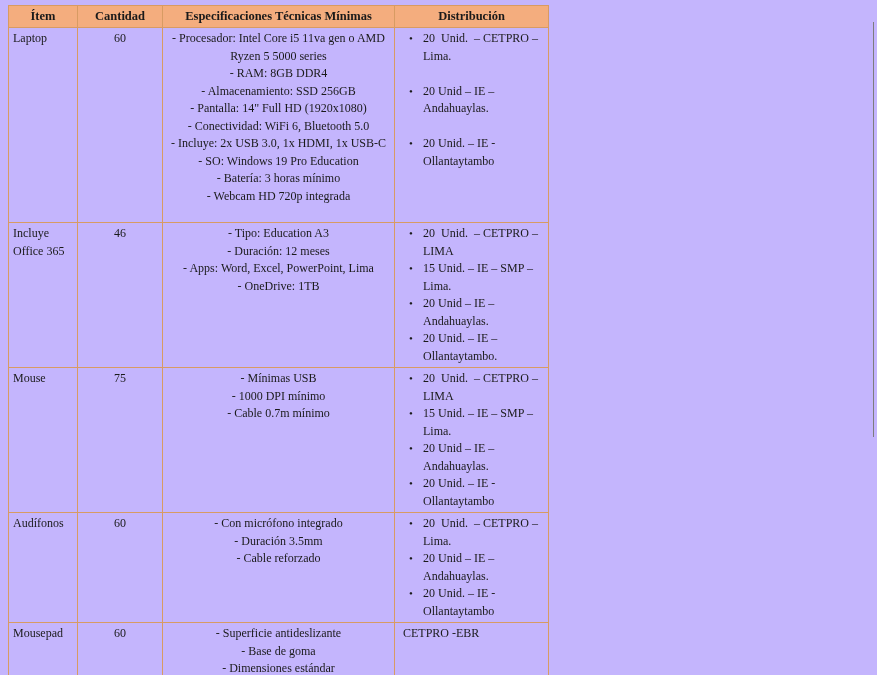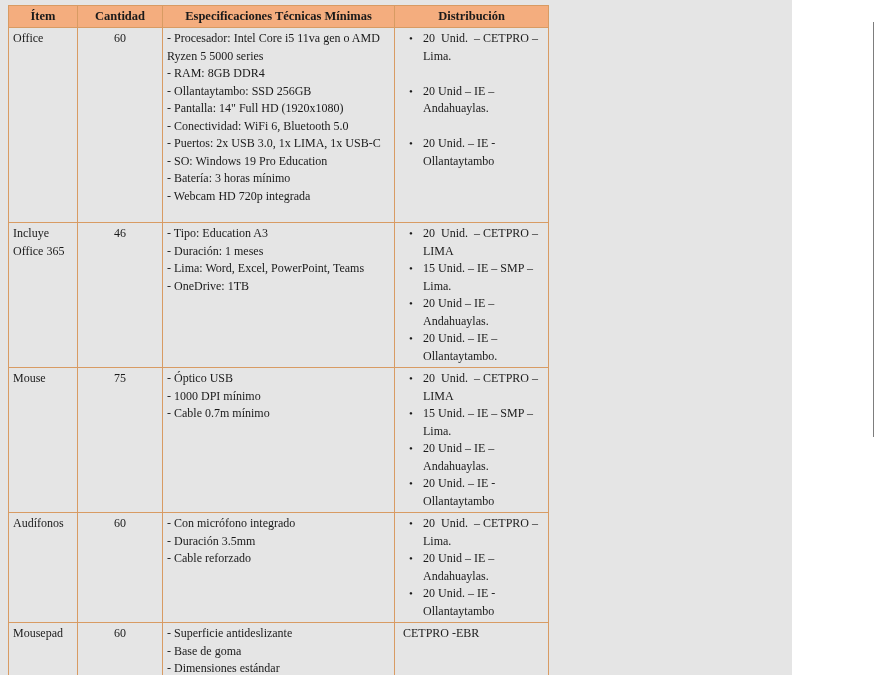"Ítem" #canvas { background: #e5e5e5 -> #c4b5fd; width: 792px -> 877px }
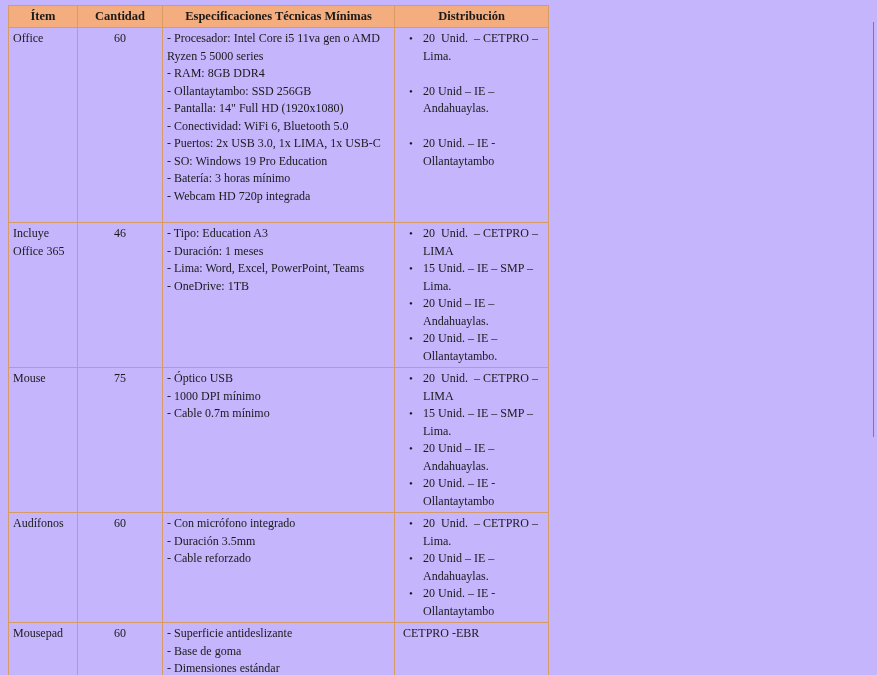"Office" td.cell-item { text: Office -> Laptop }
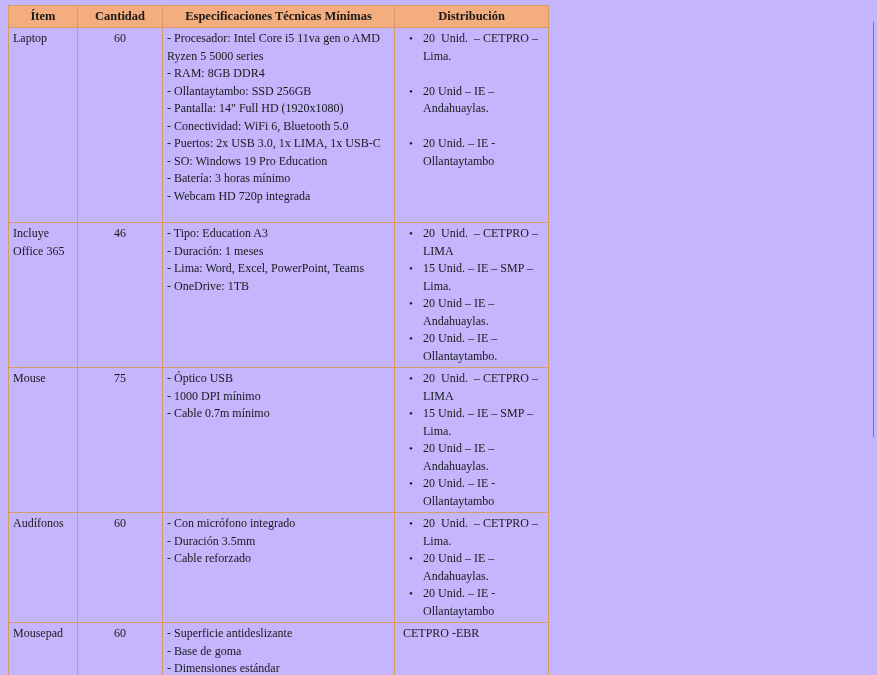"- Procesador: Intel Core i5" td.cell-specs { text-align: none -> center }
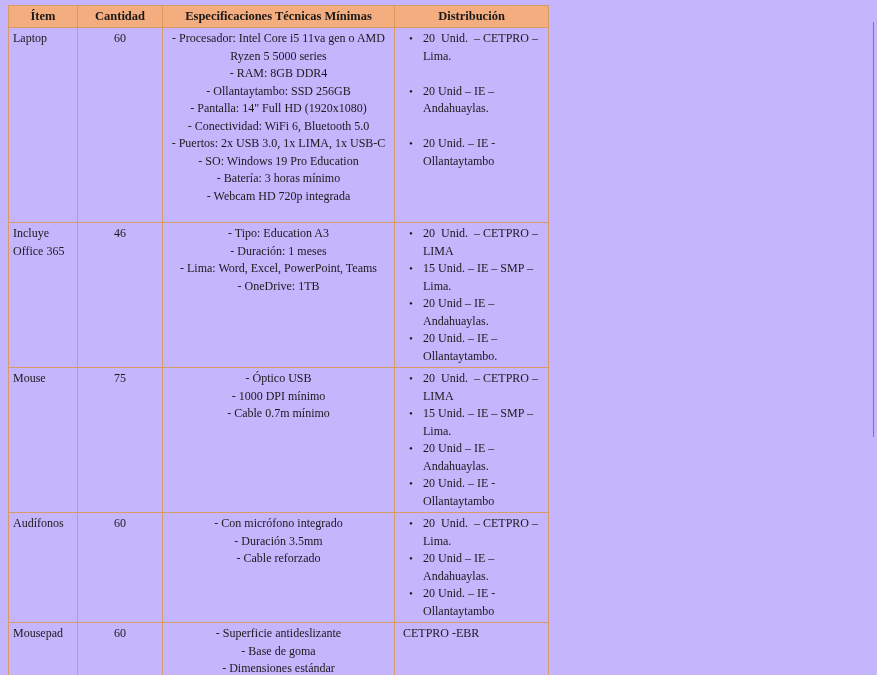"- Ollantaytambo: SSD 256GB" div.spec-line { text: Ollantaytambo -> Almacenamiento }
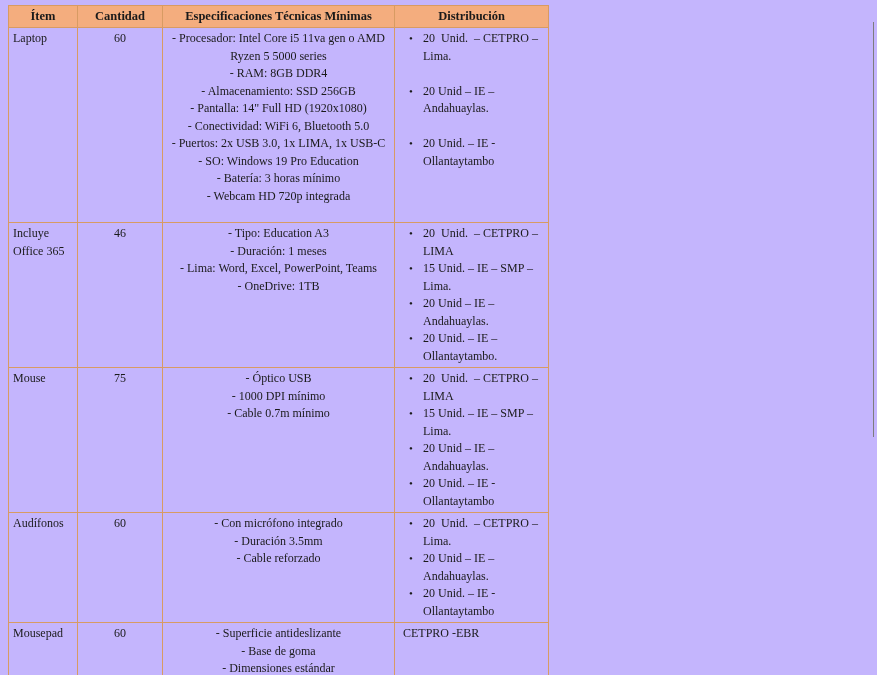"- Puertos: 2x USB 3.0," div.spec-line { text: Puertos: 2x USB 3.0, 1x LIMA -> Incluye: 2x USB 3.0, 1x HDMI }
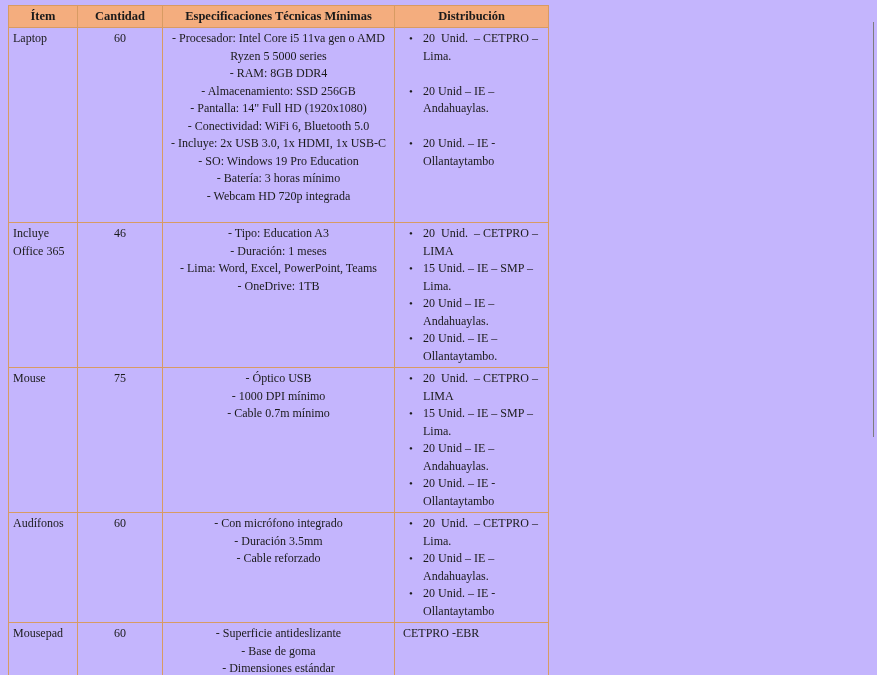"- Duración: 1 meses" div.spec-line { text: 1 -> 12 }
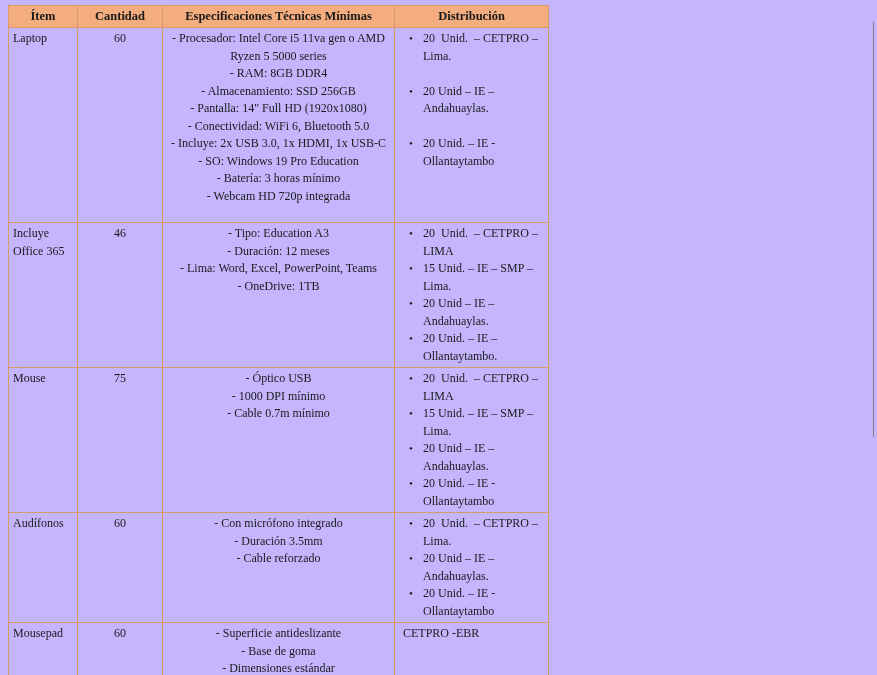"- Lima: Word, Excel, PowerPoint," div.spec-line { text: Lima: Word, Excel, PowerPoint, Teams -> Apps: Word, Excel, PowerPoint, Lima }
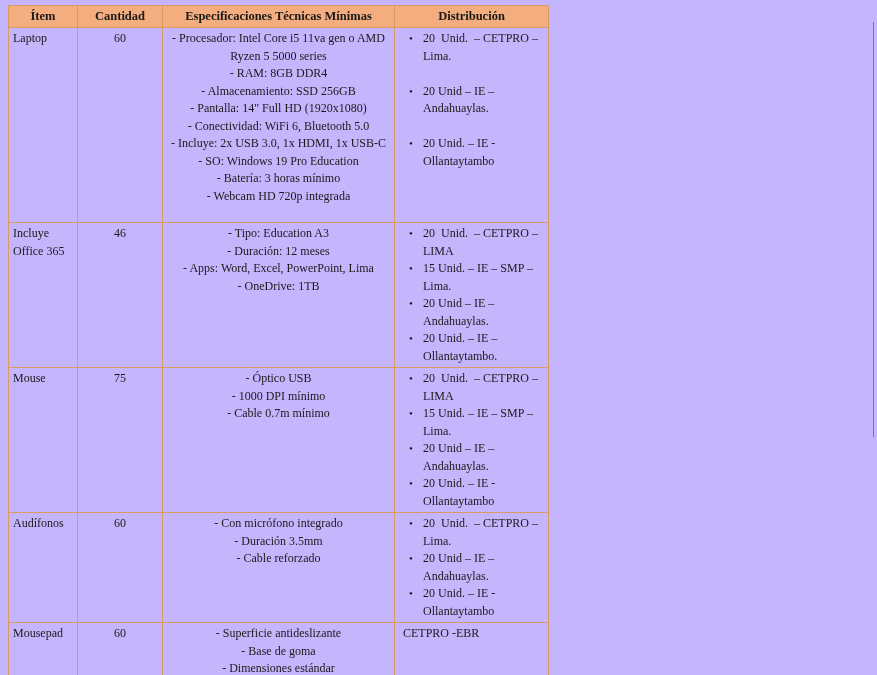"- Óptico USB" div.spec-line { text: Óptico -> Mínimas }
